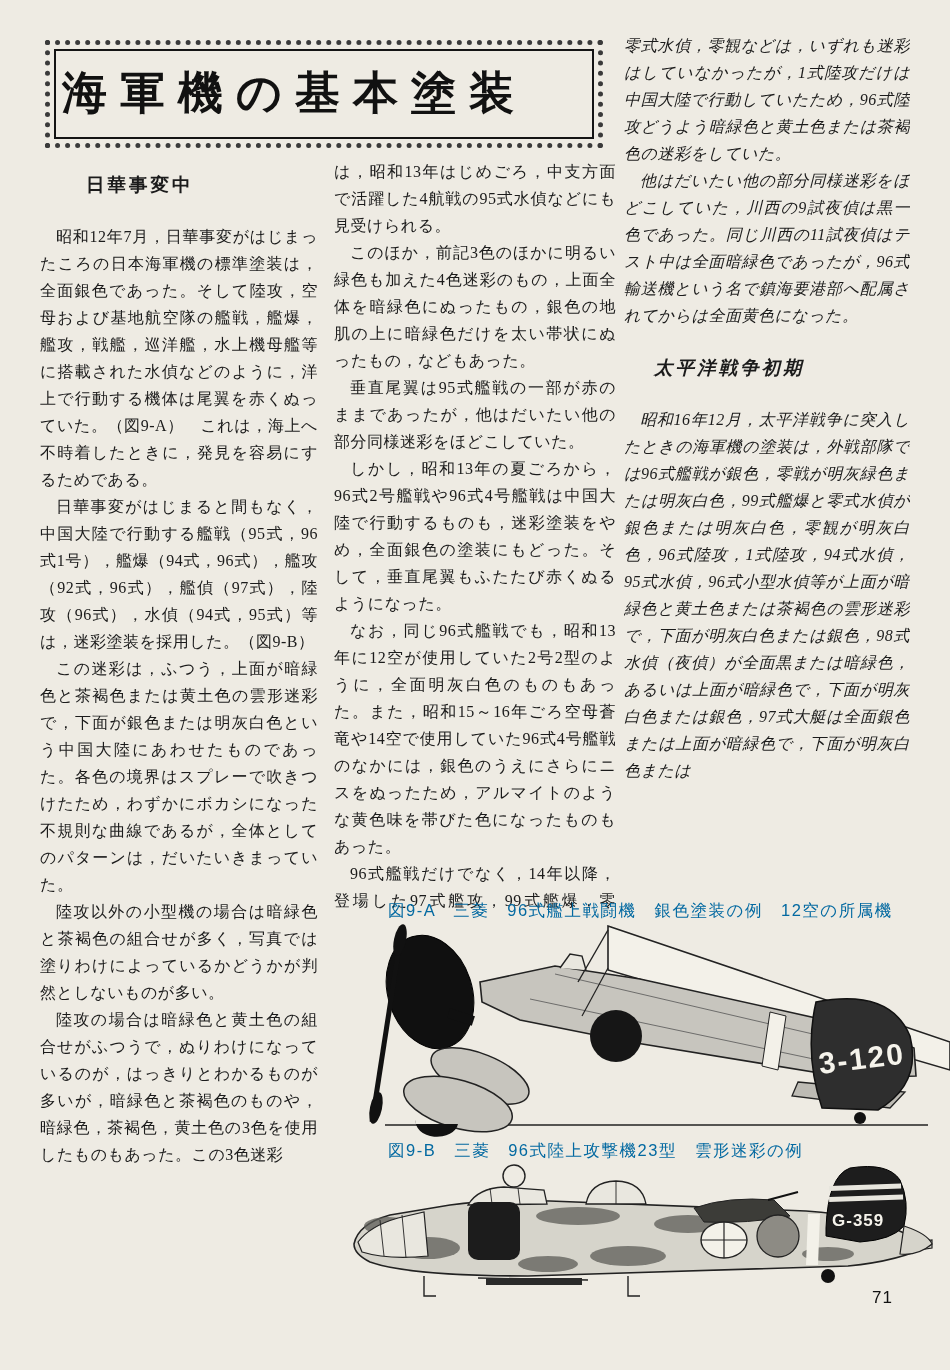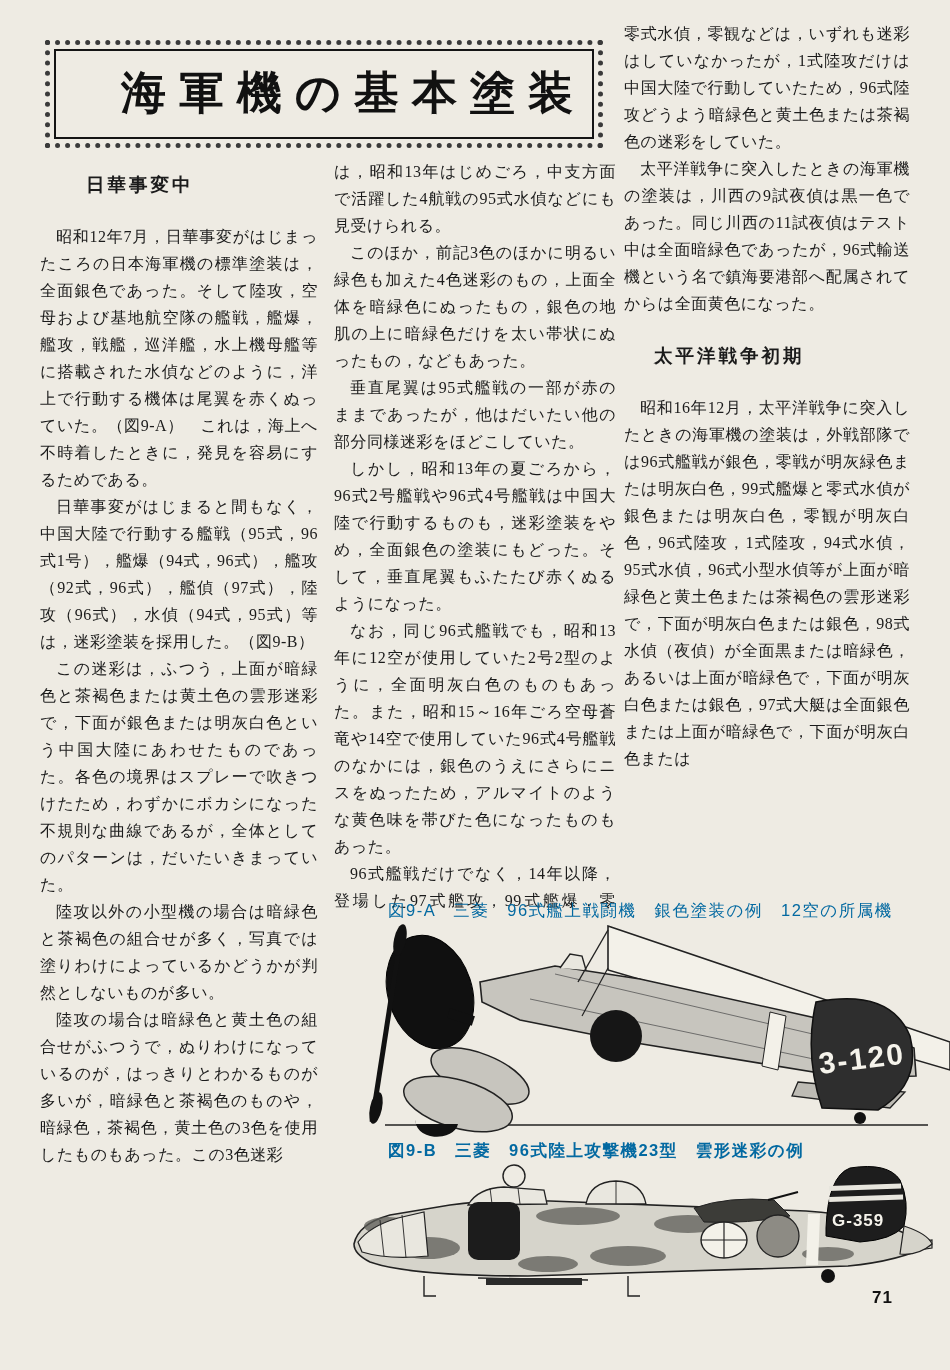"零式水偵，零観などは，いずれも迷彩はしていなかったが，1式陸攻だけは中国大陸で行" #col-right { font-style: none -> italic; top: 20px -> 32px }
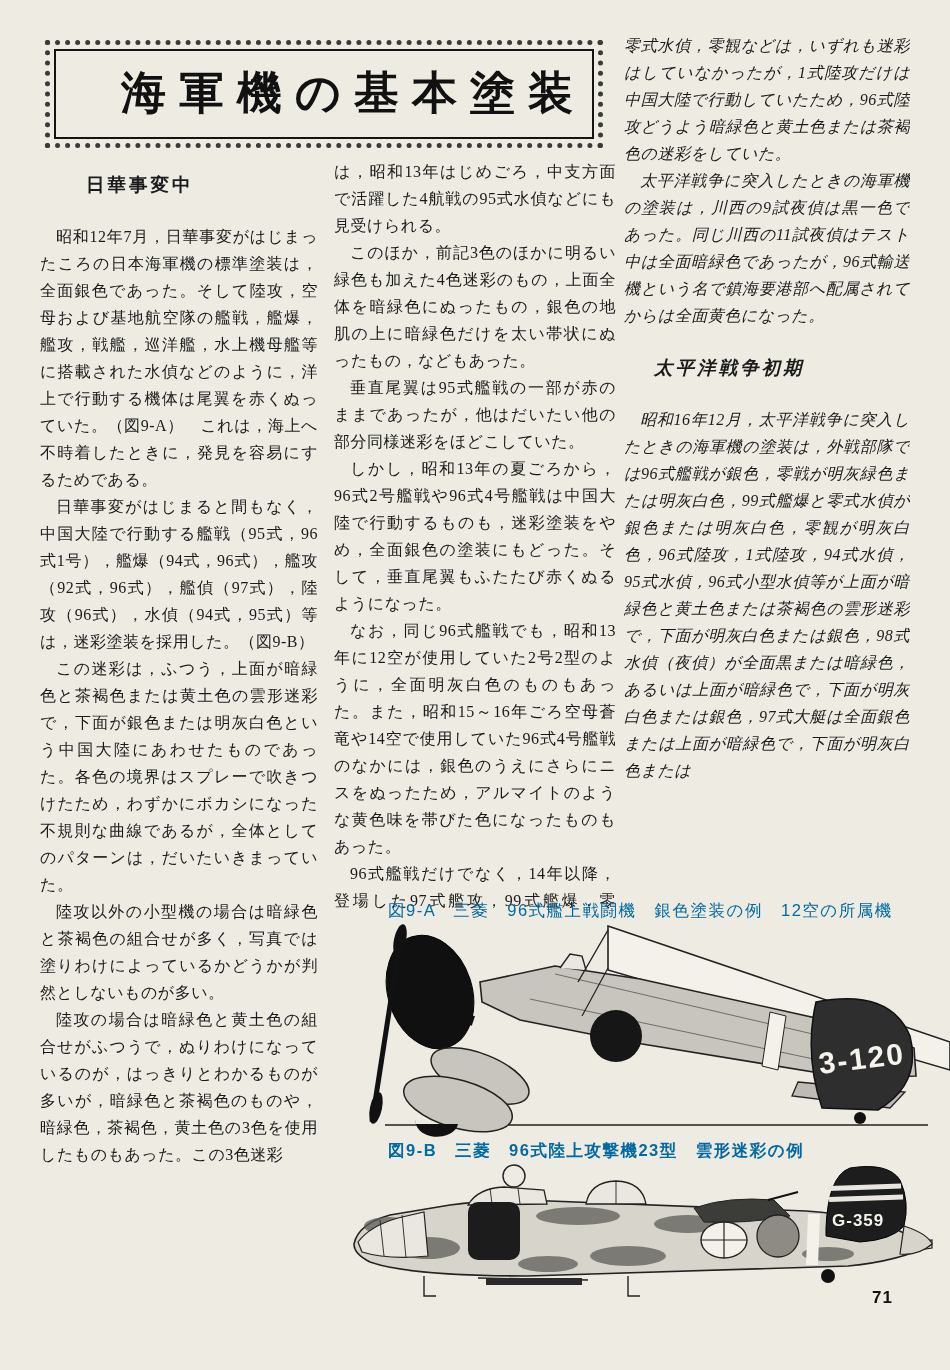"海軍機の基本塗装" .title-inner { text-align: right -> left }
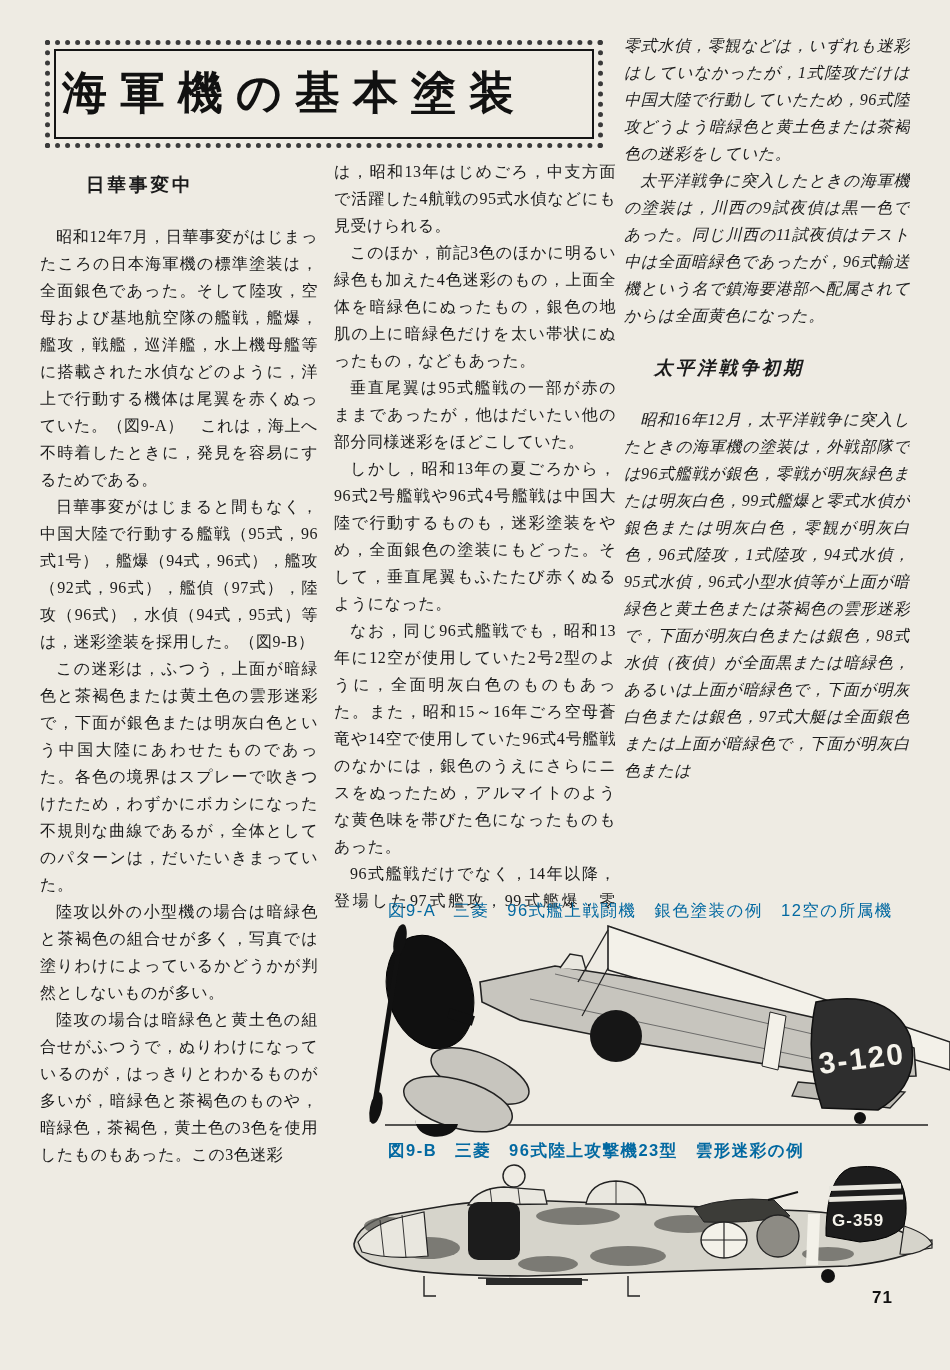"太平洋戦争に突入したときの海軍機の塗装は，川西の9試夜偵は黒一色であった。同じ川" p.para { text: 太平洋戦争に突入したときの海軍機の塗装は -> 他はだいたい他の部分同様迷彩をほどこしていた }
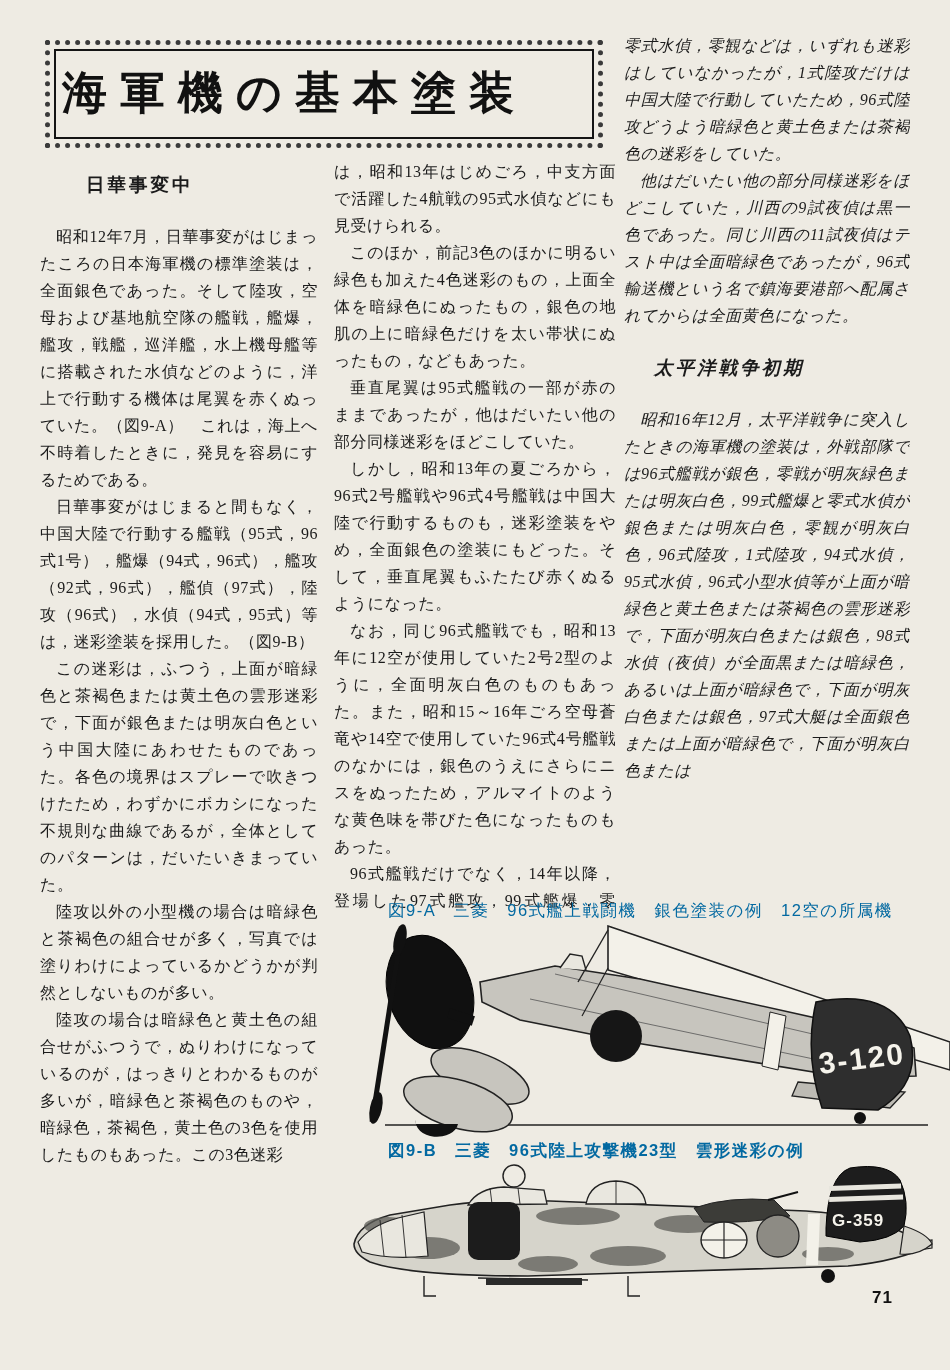"図9-B 三菱 96式陸上攻撃機23型 雲形迷彩の例" #caption-b { font-weight: bold -> none }
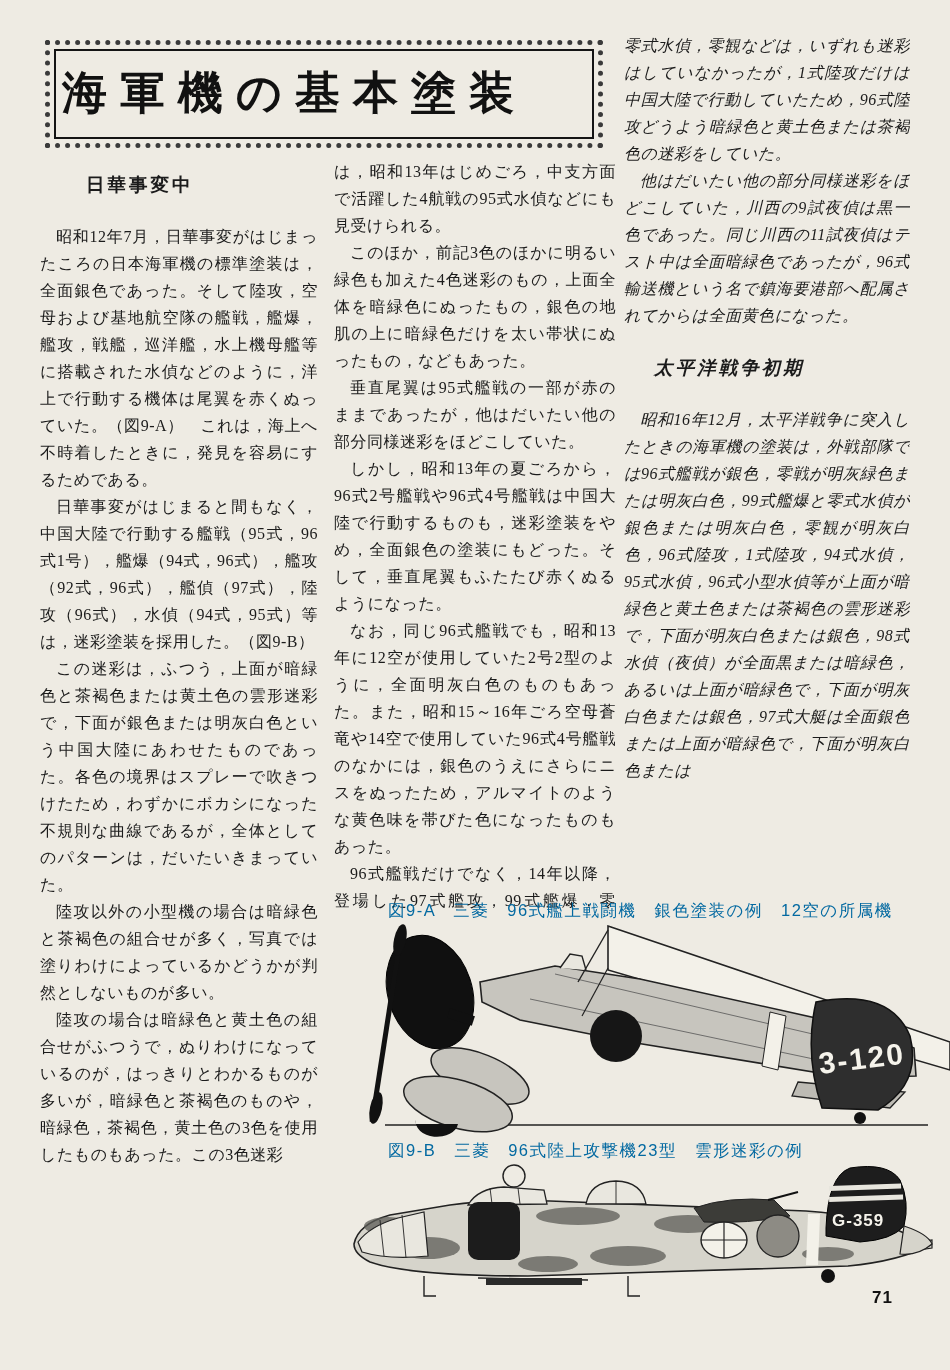"71" #page-number { font-weight: bold -> normal }
